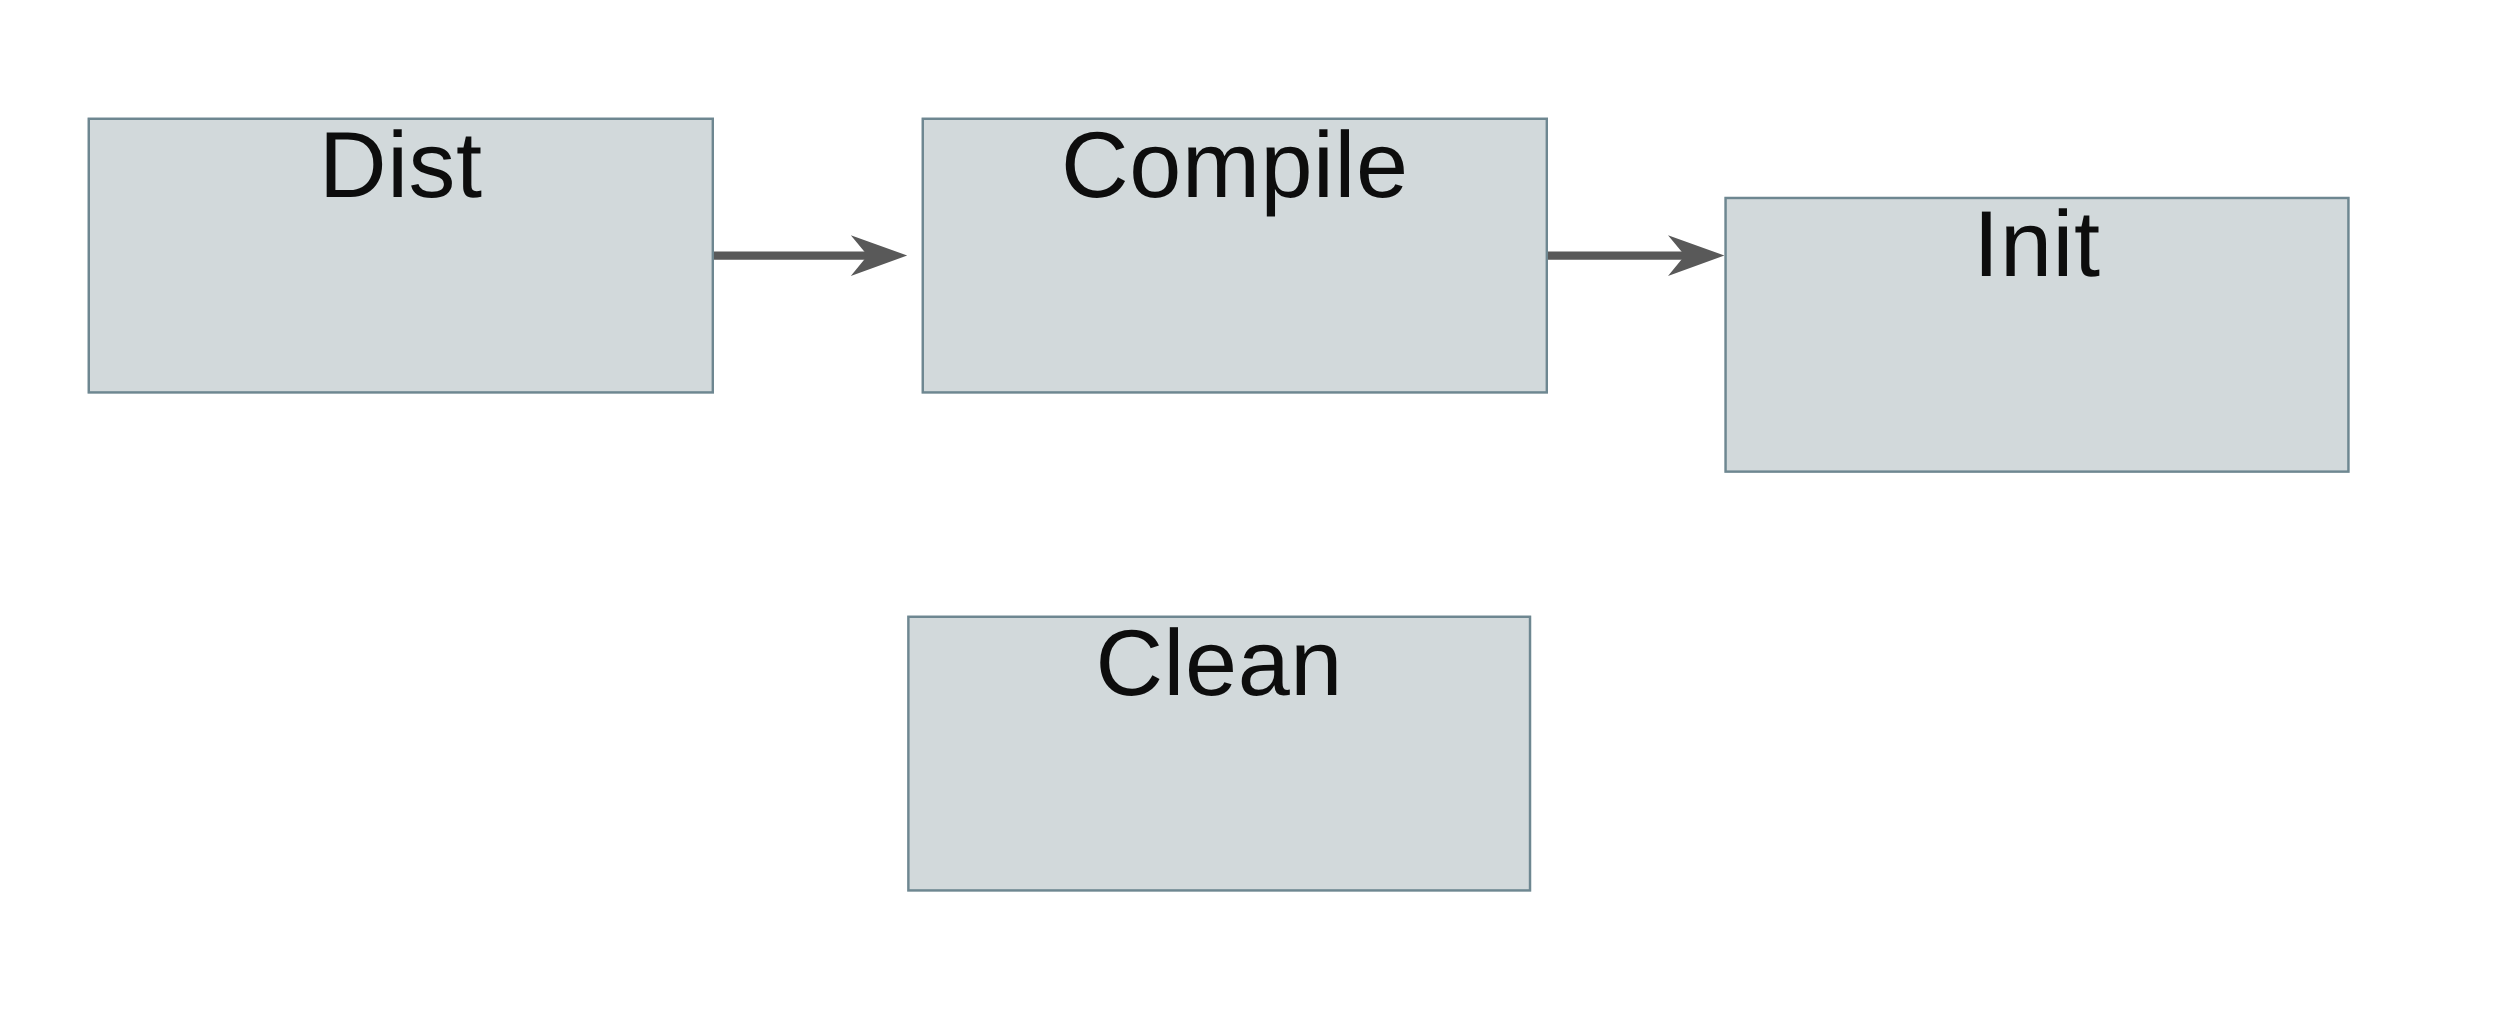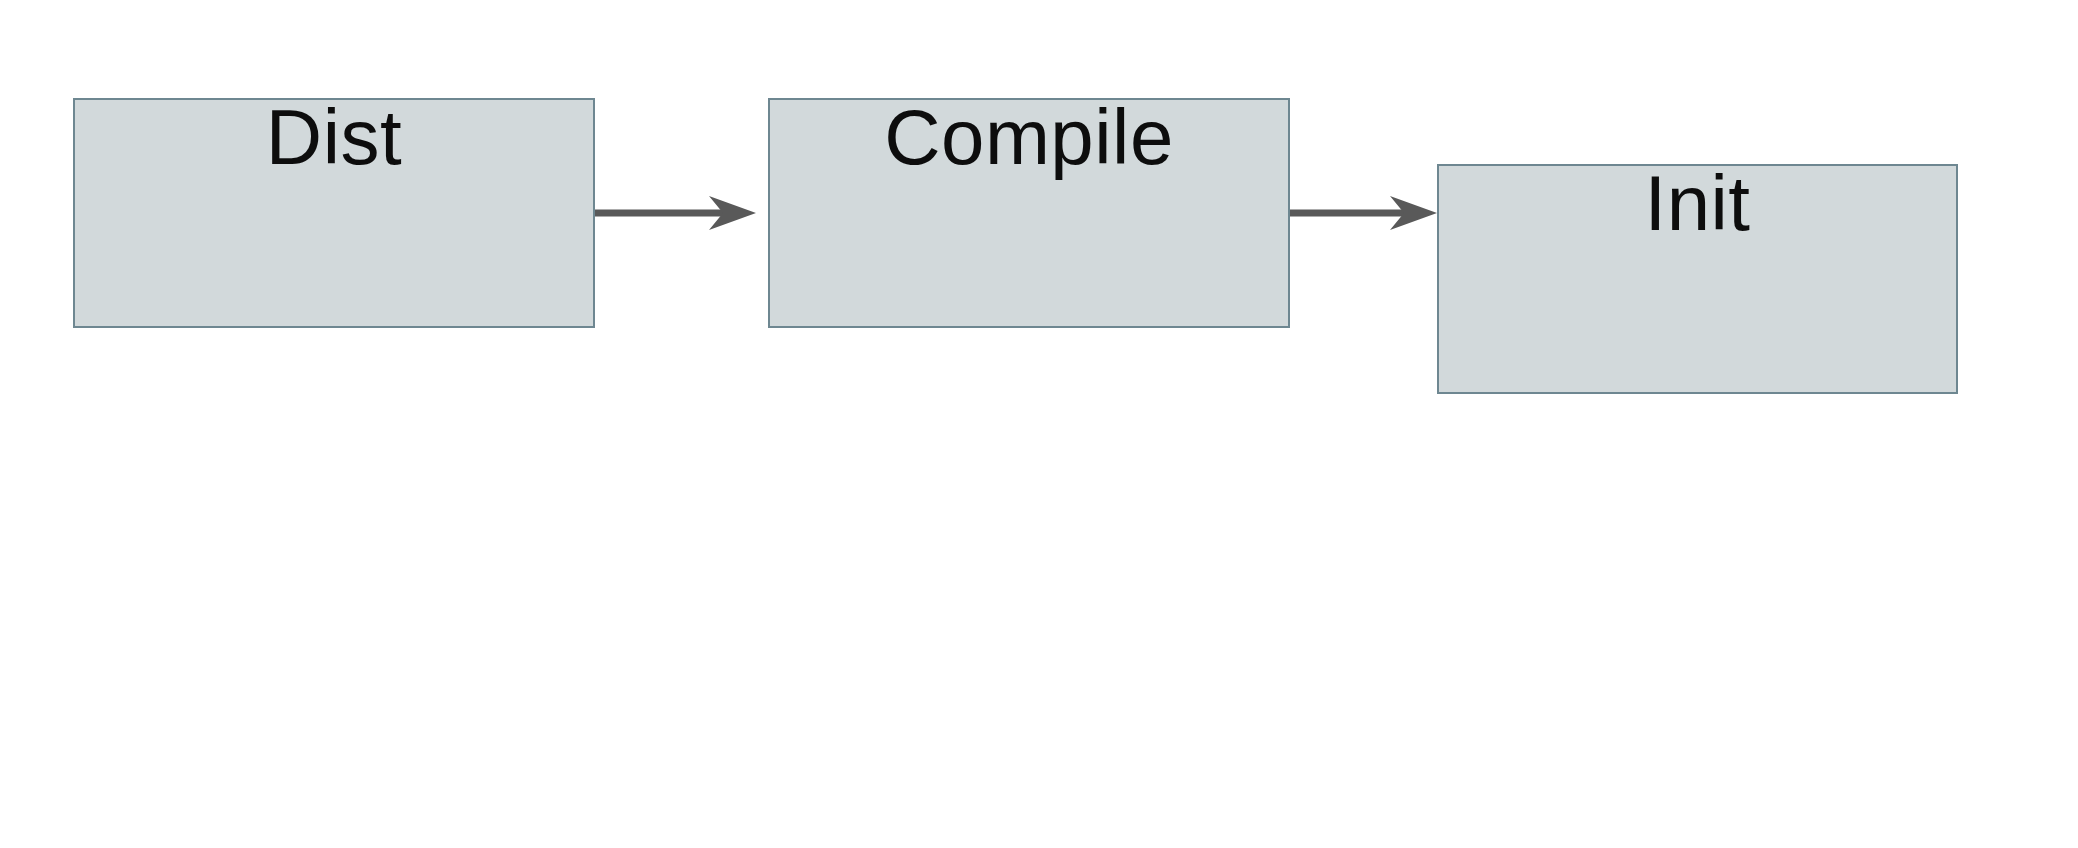"Clean" div.node { html: none -> <div> <span>Clean</span> </div> }
